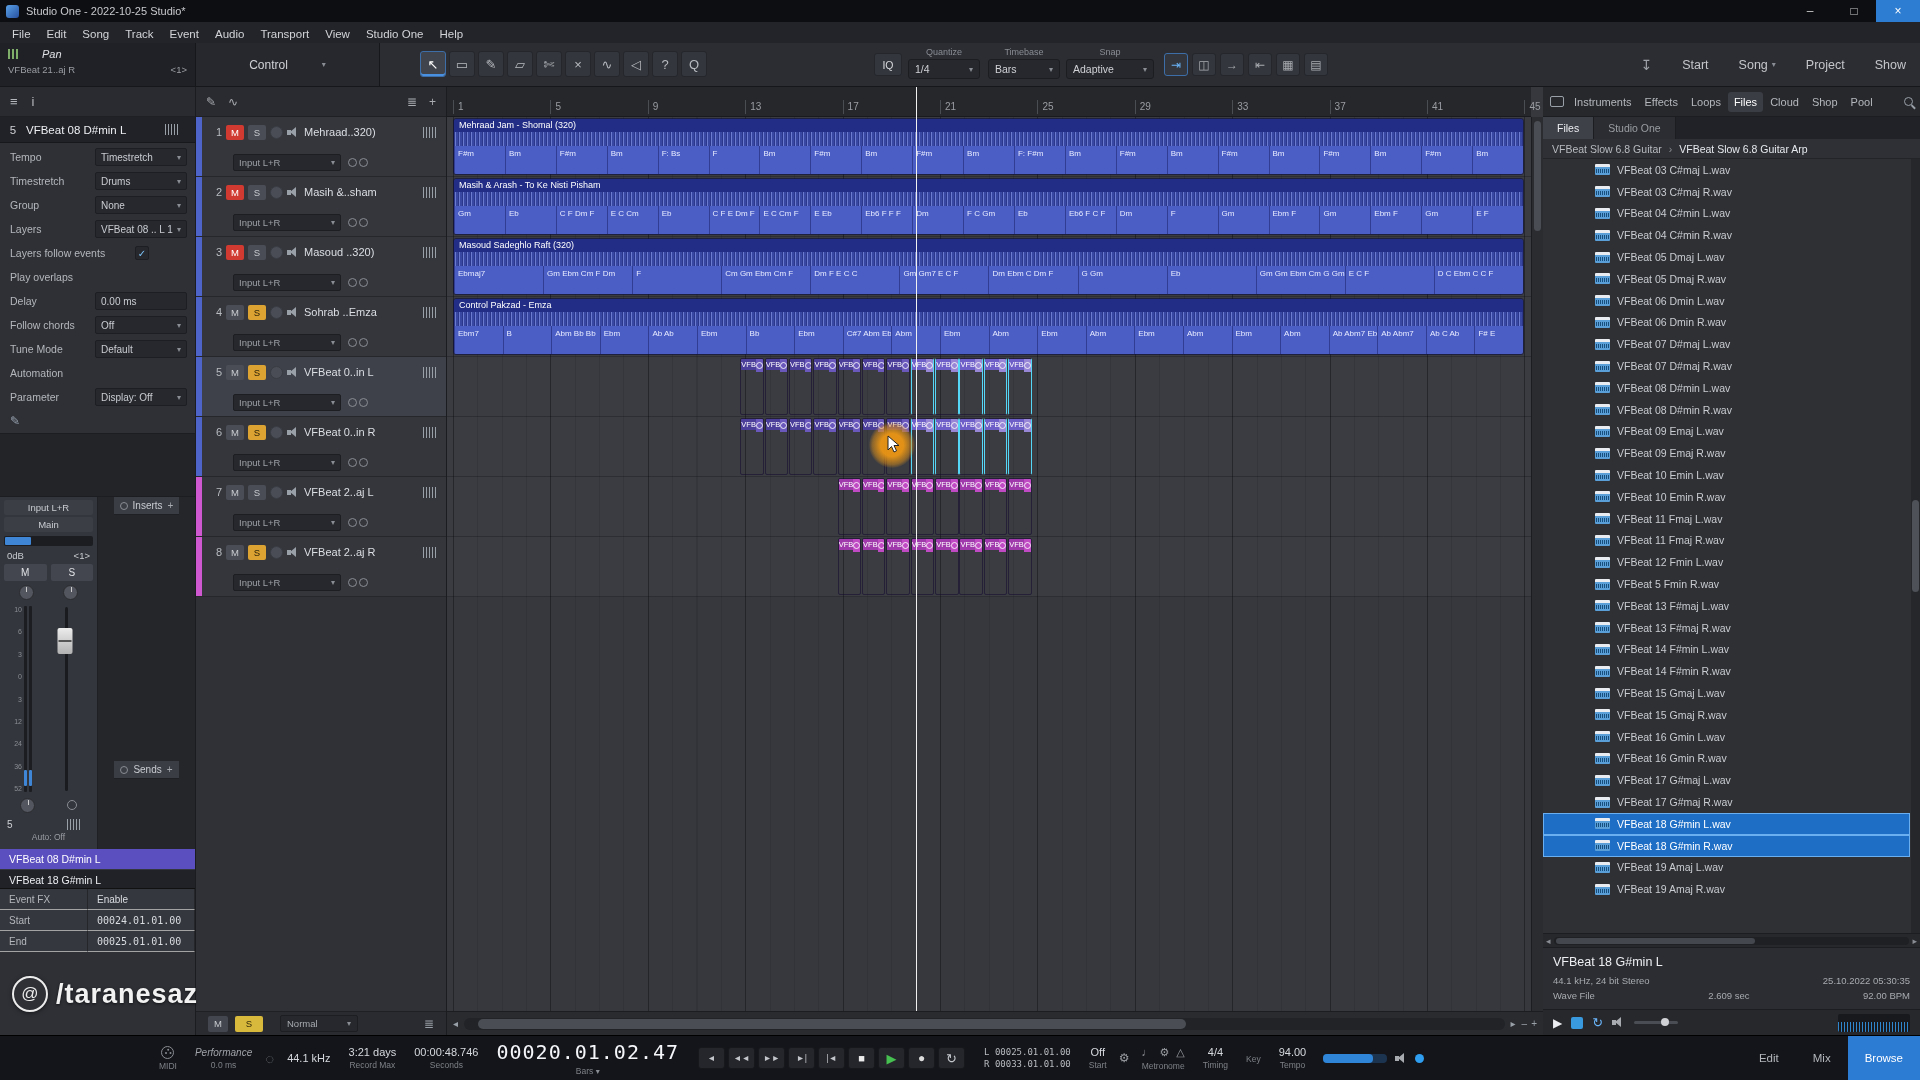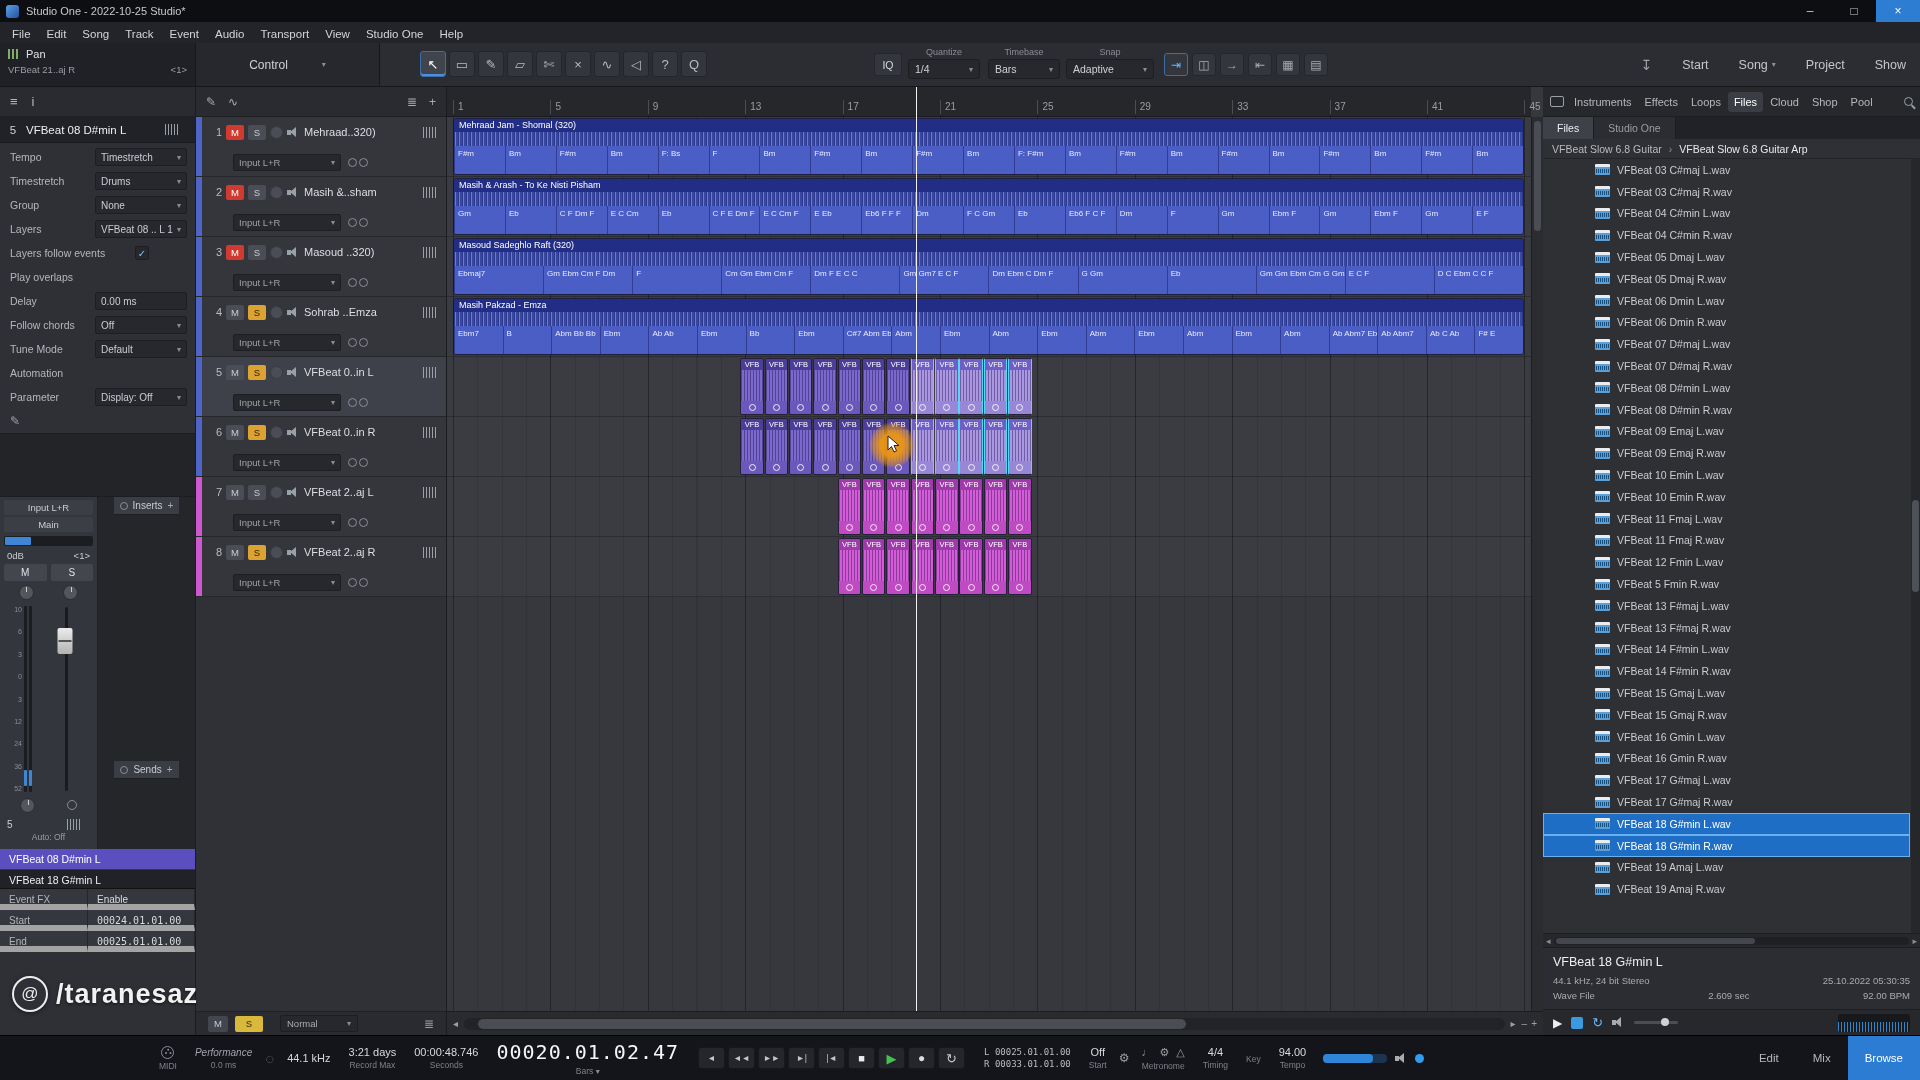"Pan" .pb-row1 { font-style: none -> italic; gap: 6px -> 22px }
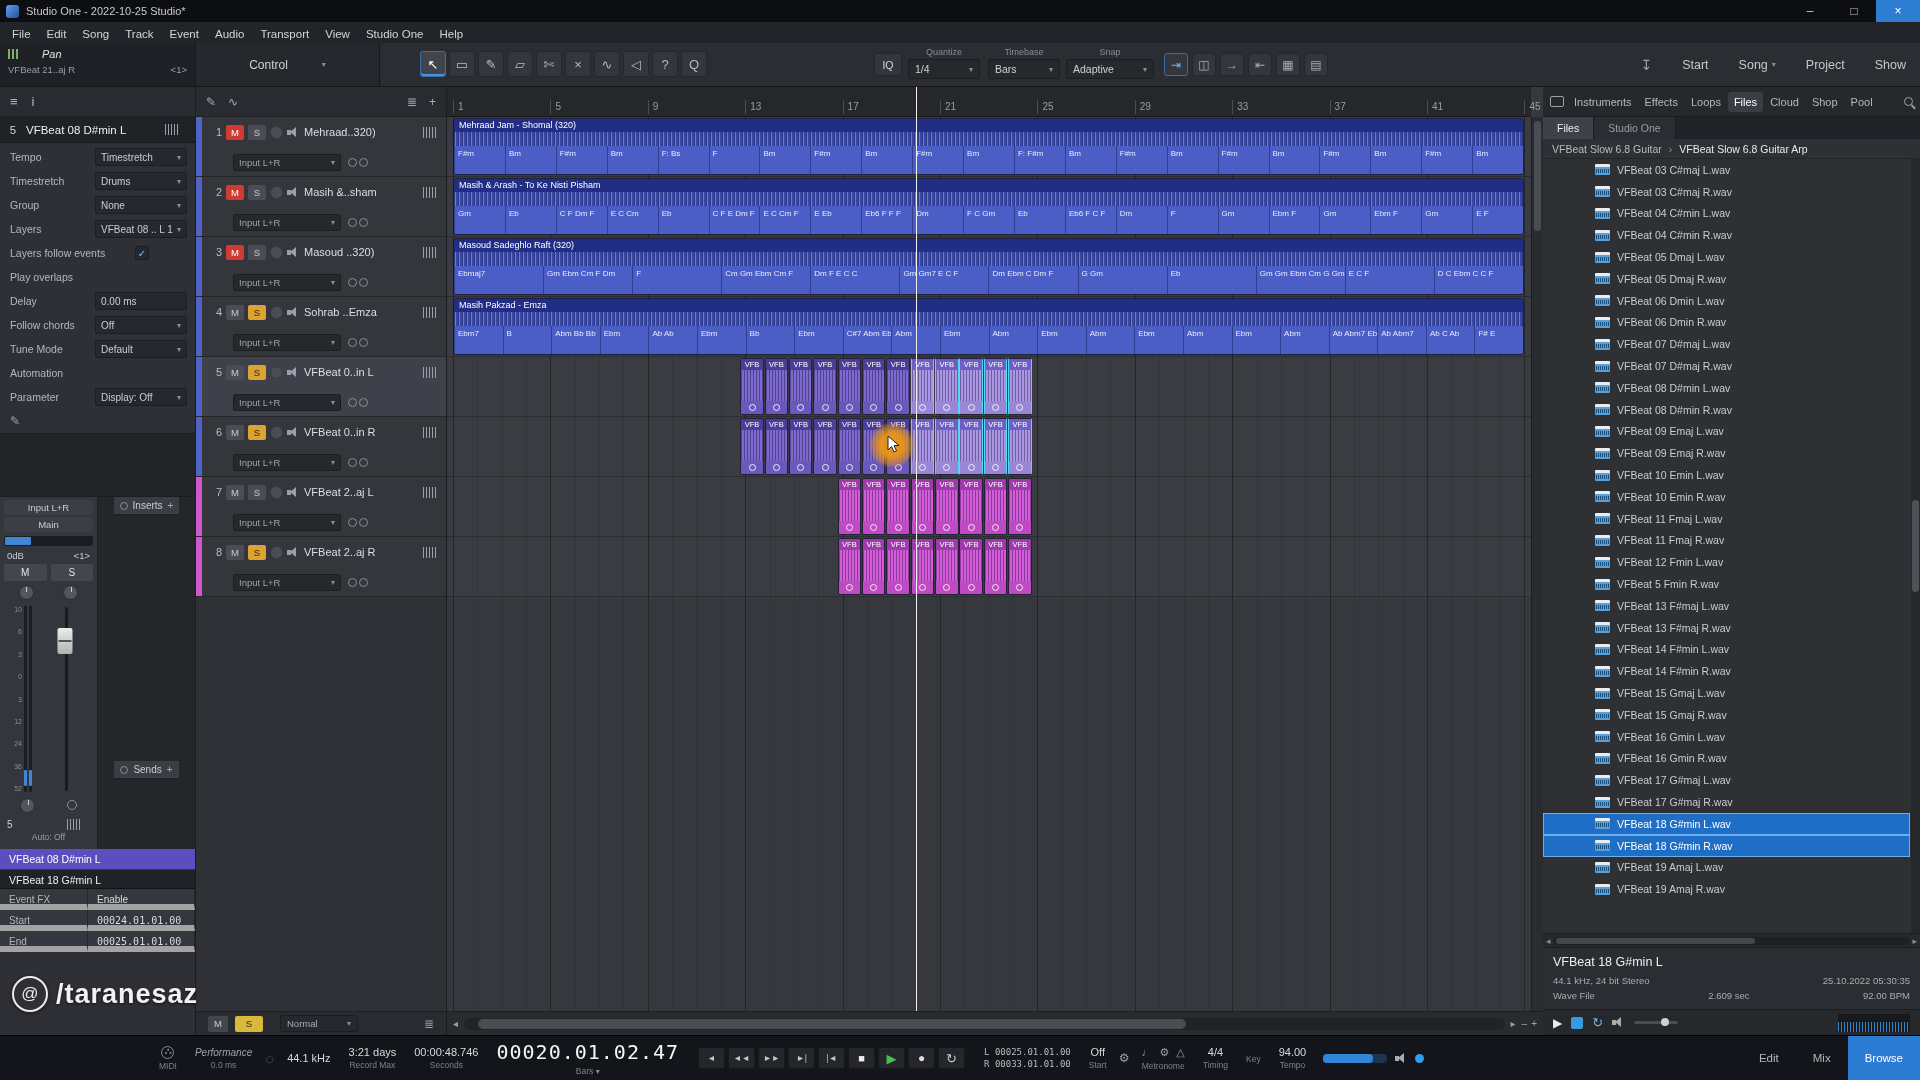"Masih Pakzad - Emza" div.cs-head { text: Masih -> Control }
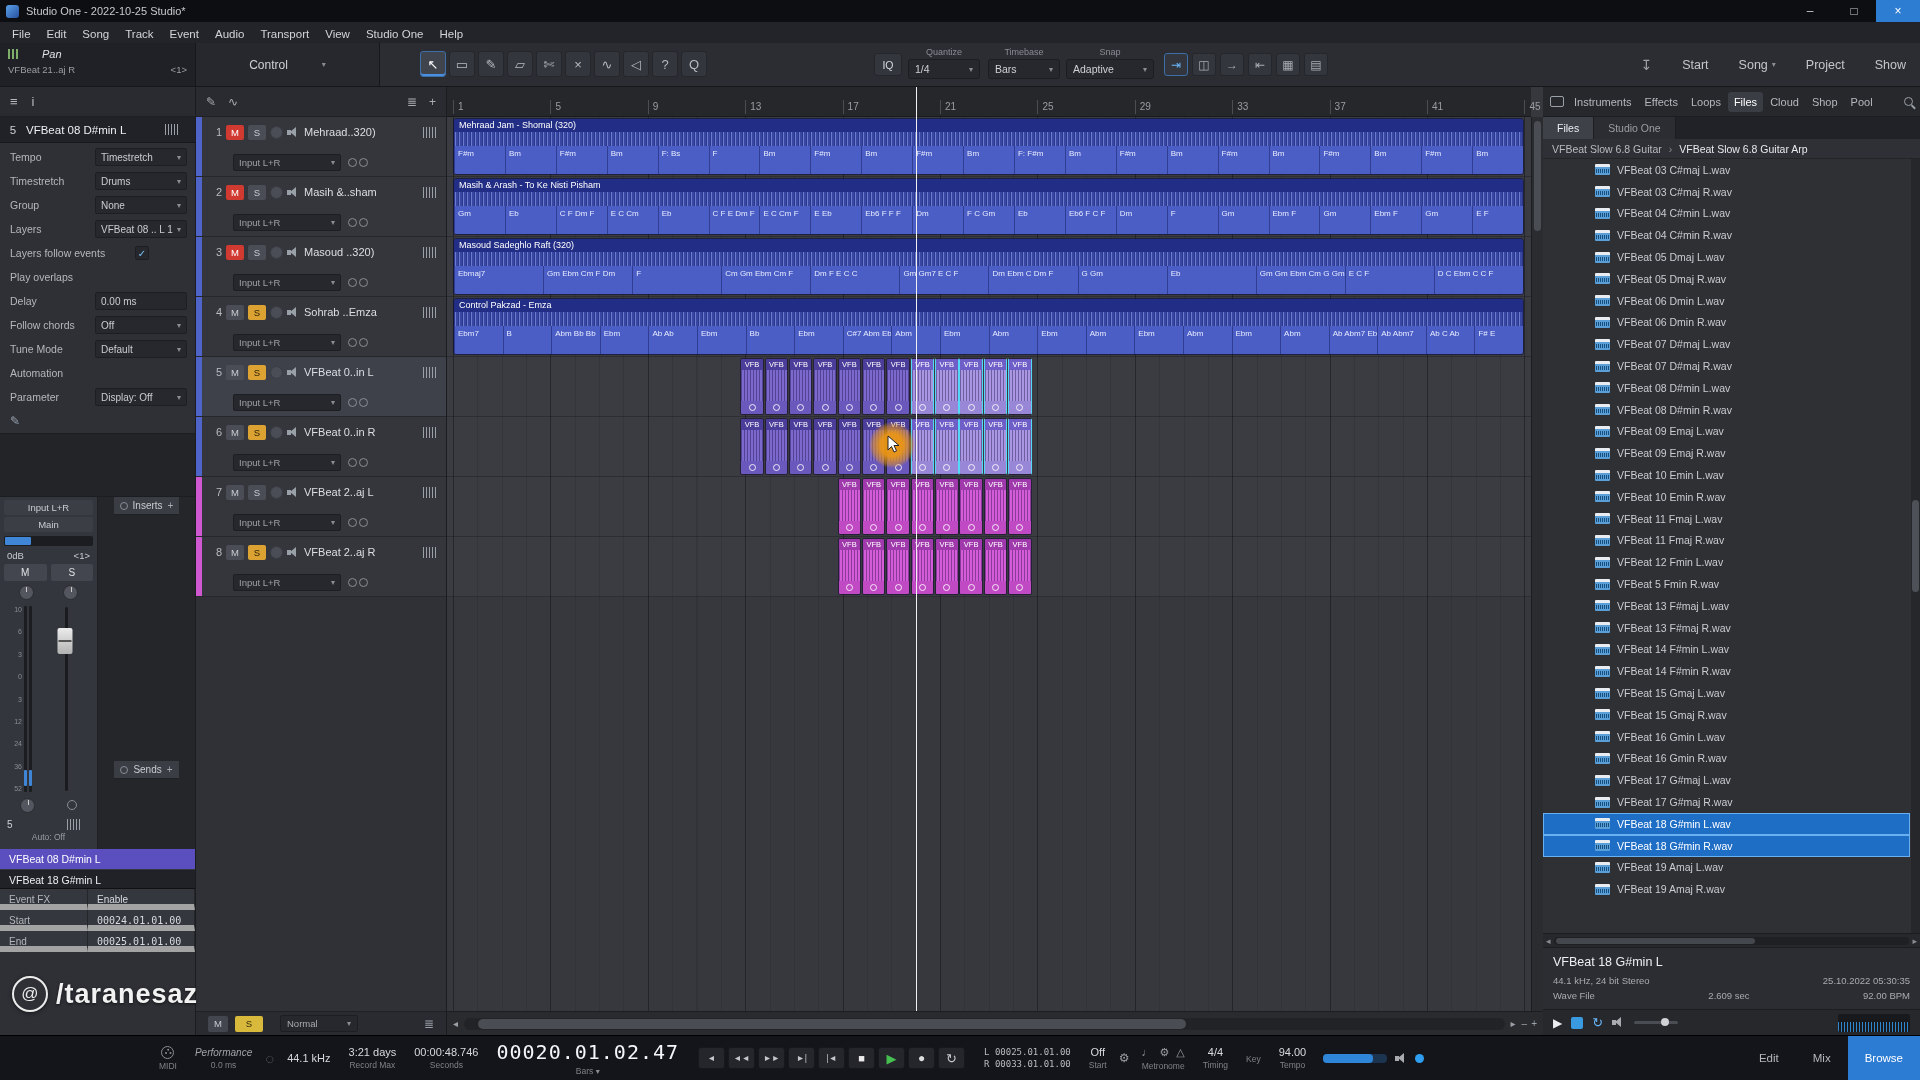"VFB" .clip-loop { flex-direction: column -> row }
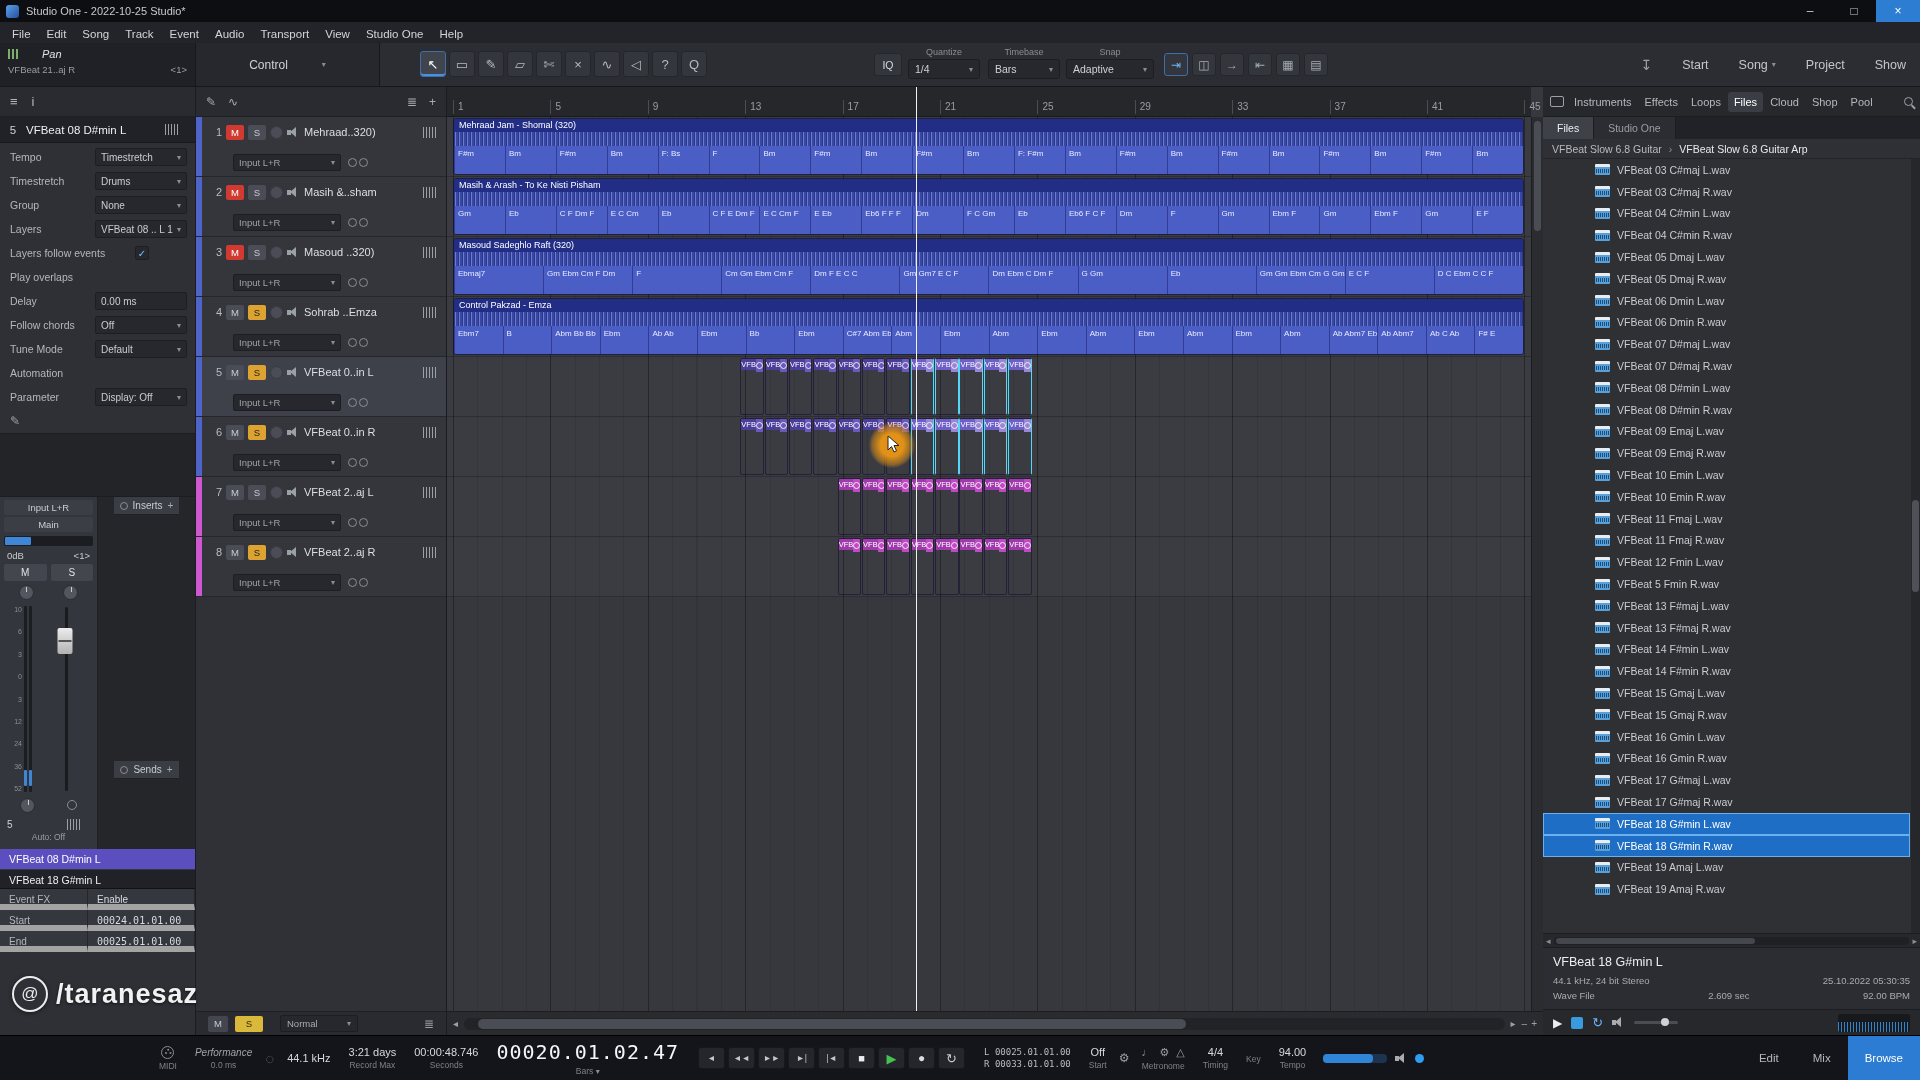"Event FX" .fx-grid>div { border-bottom: 6px solid #a3a3a3 -> 1px solid #a3a3a3 }
